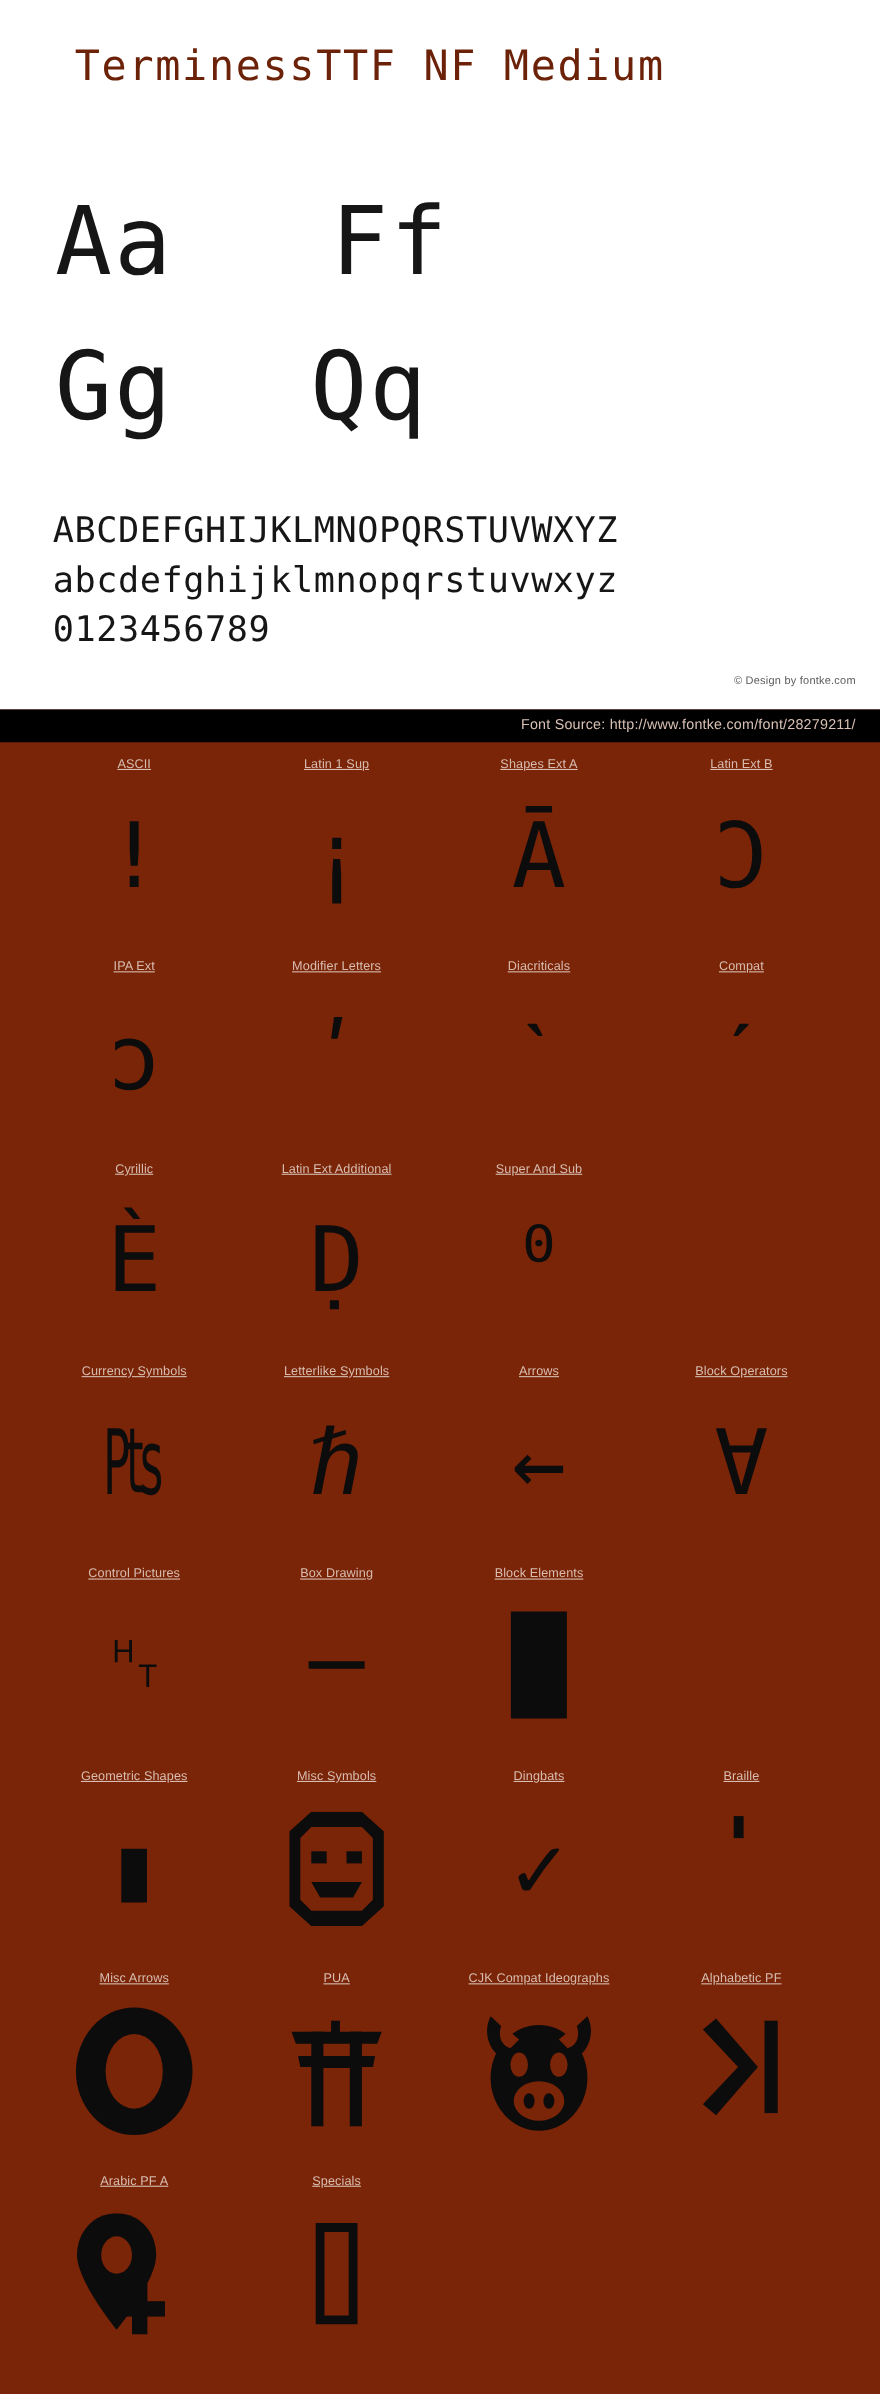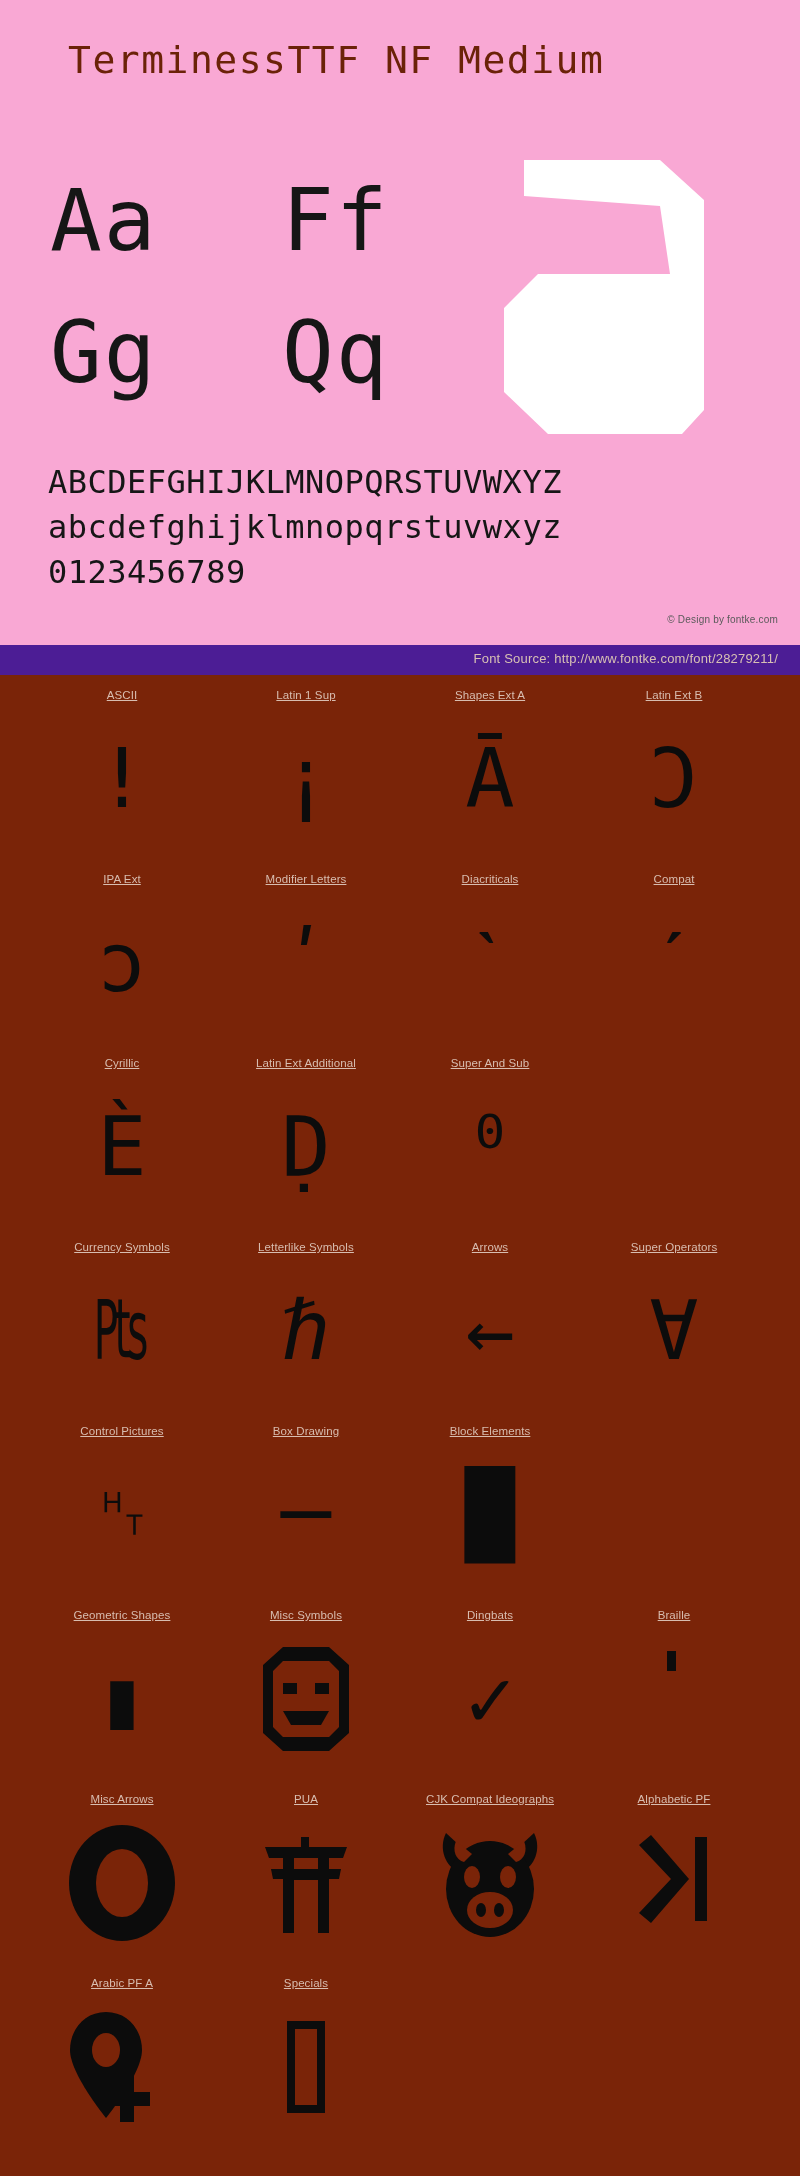"TerminessTTF NF Medium" #top-panel { background: #f9a8d4 -> #ffffff }
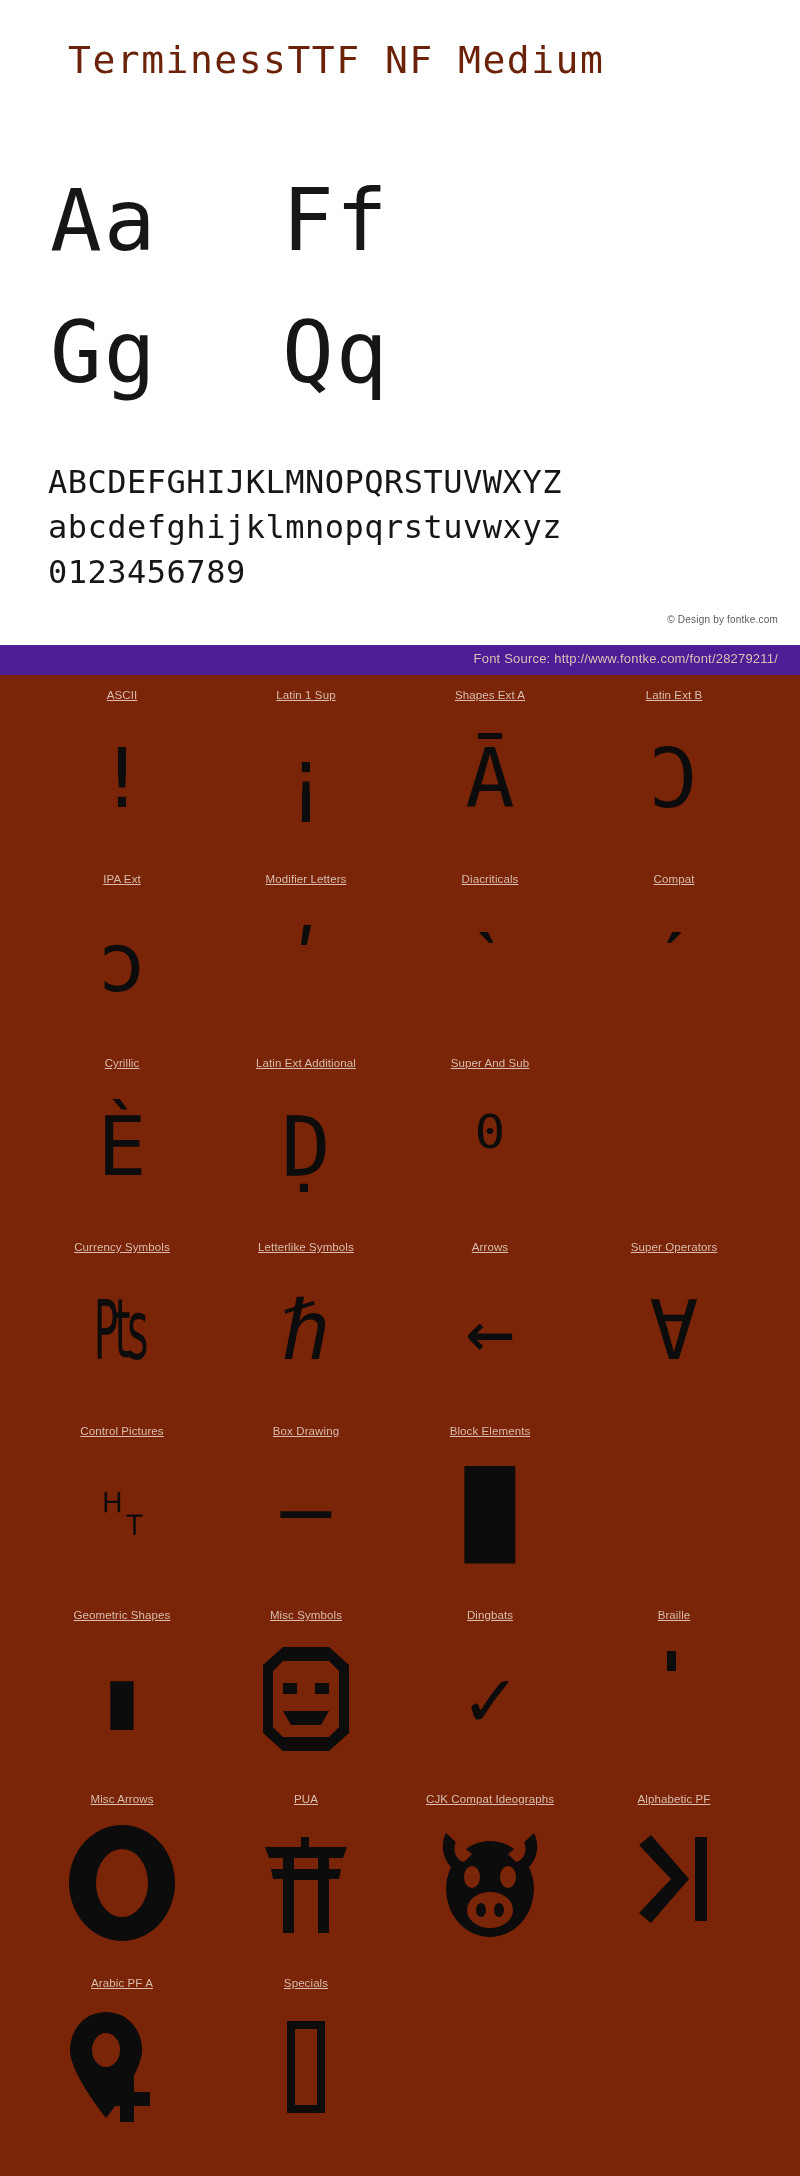"Aa" #sample-row-1 { gap: none -> 19px }
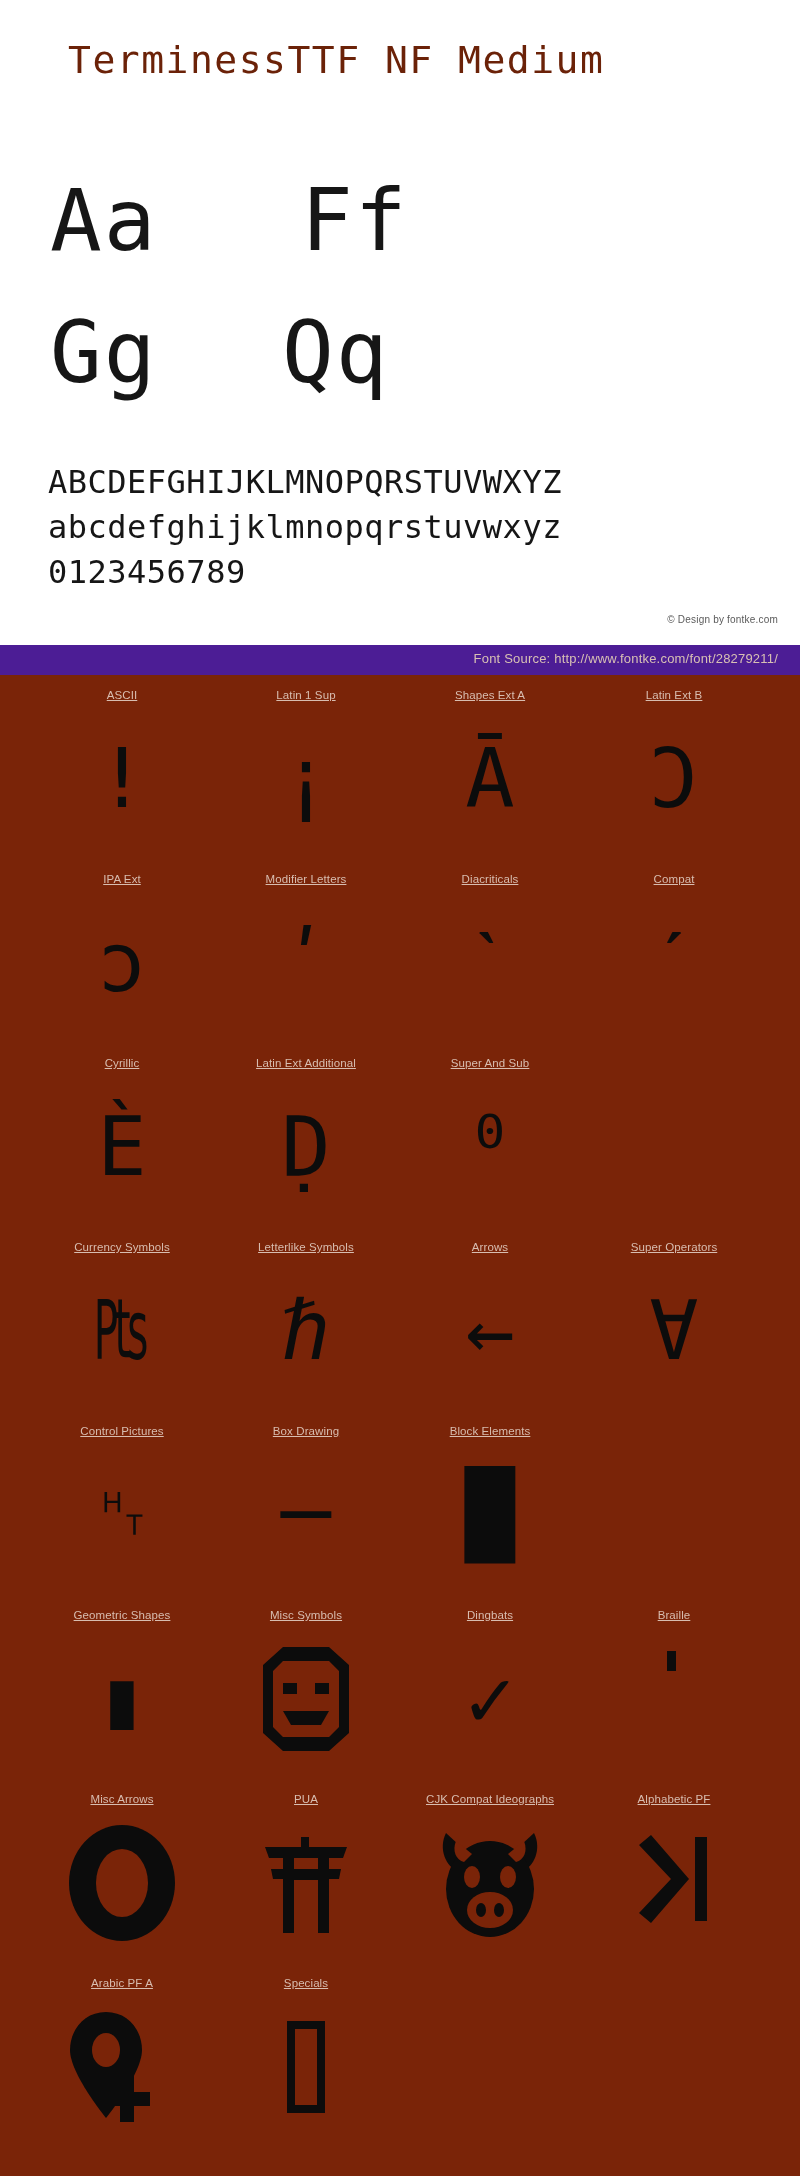"Font Source:" #source-bar { background: #4c1d95 -> #000000 }
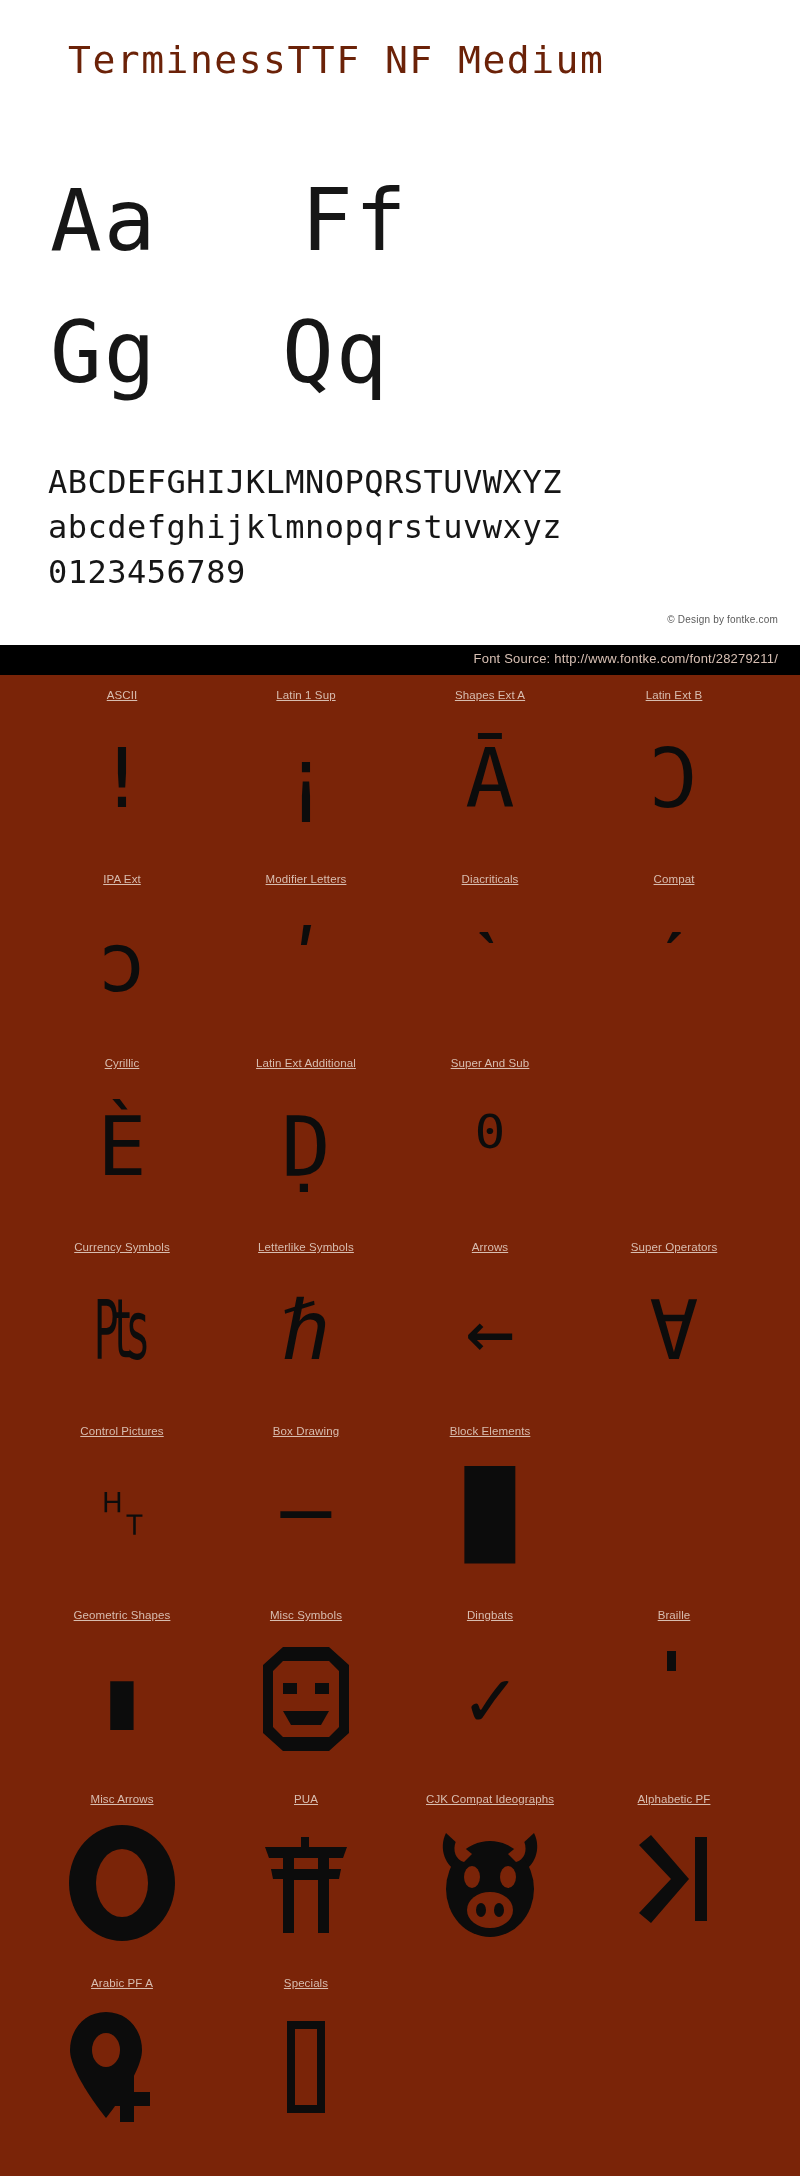"Super Operators" div.block-label { text: Super -> Block }
